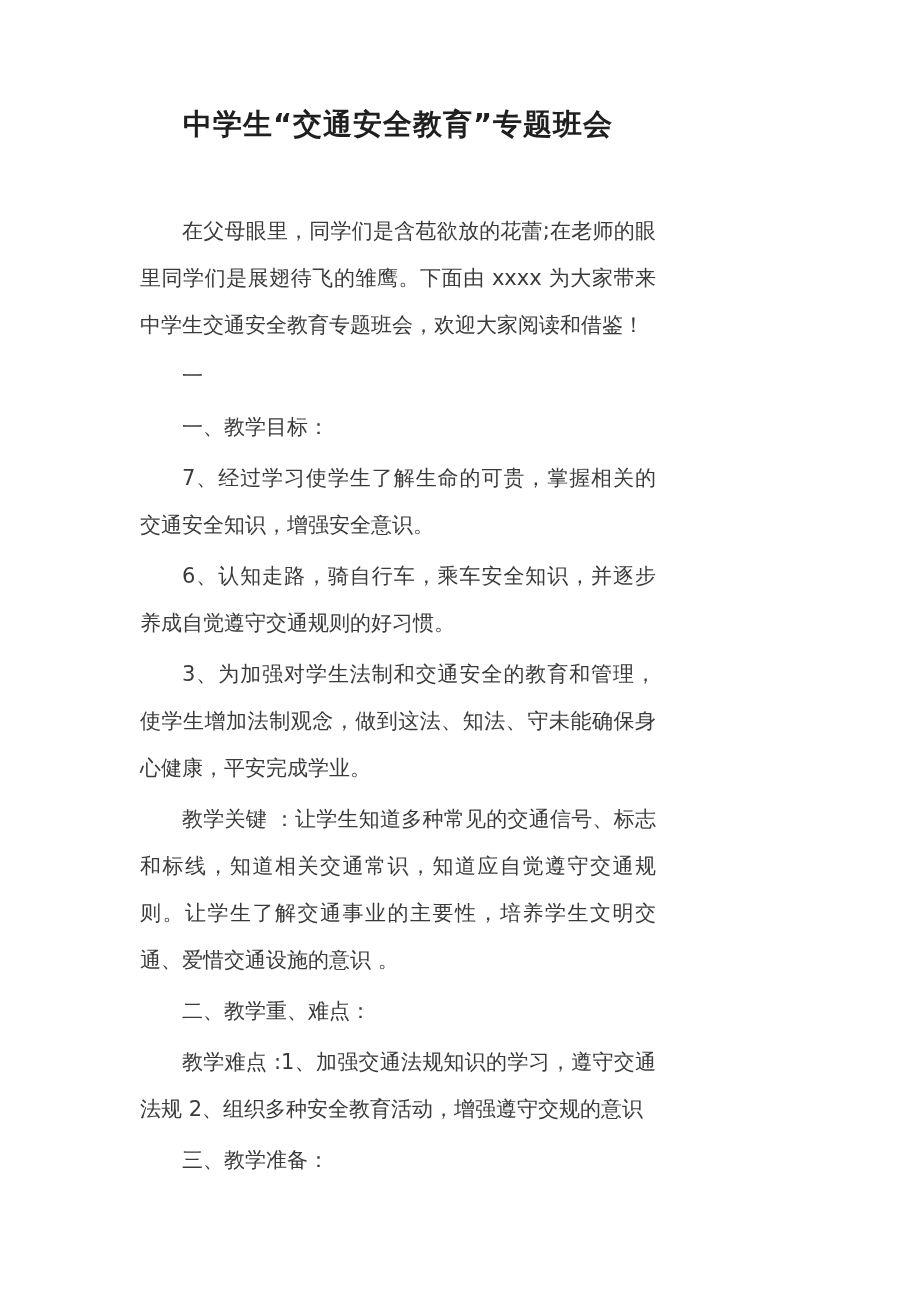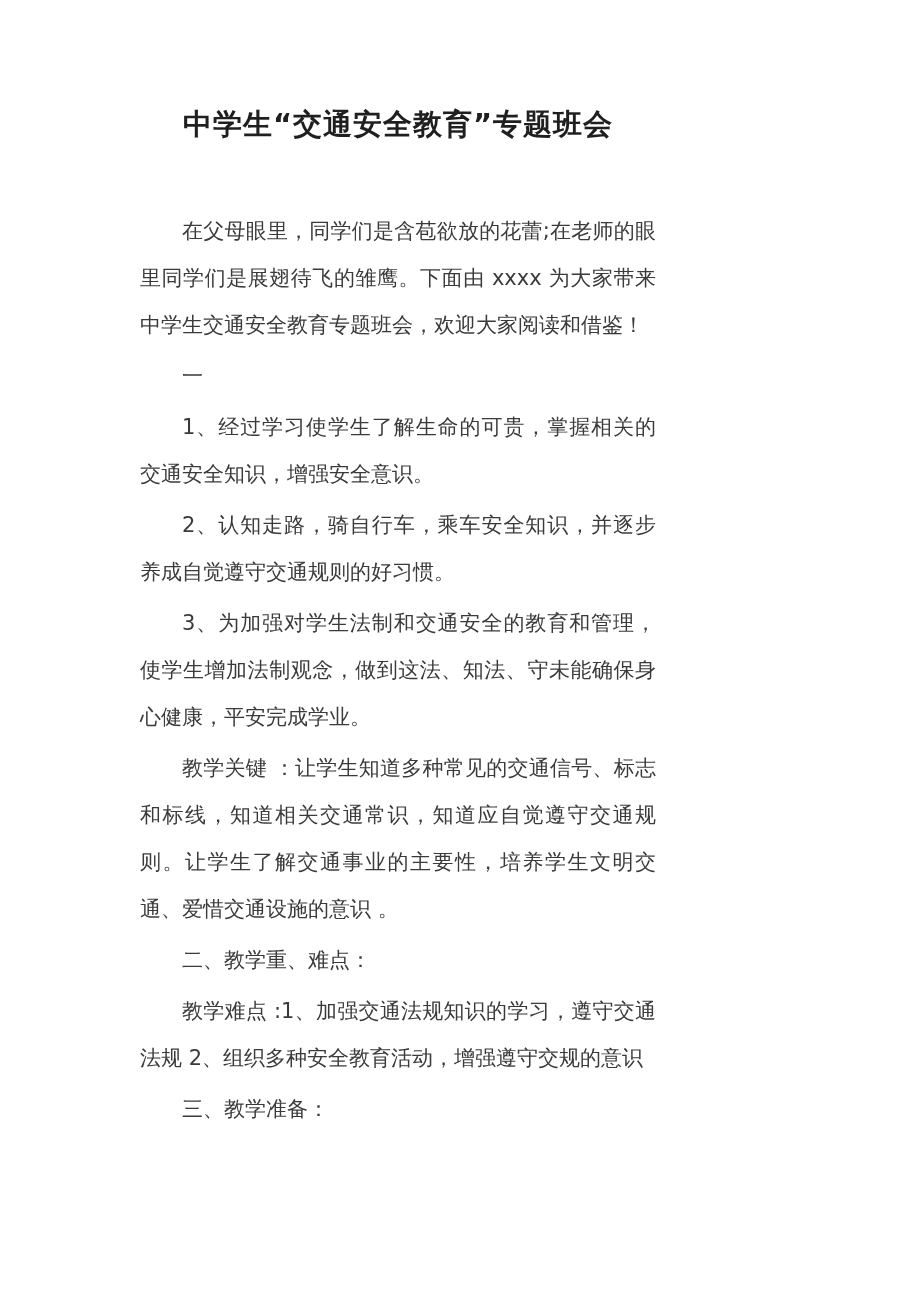"一、教学目标：" p { html: none -> <p>一、教学目标：</p> }
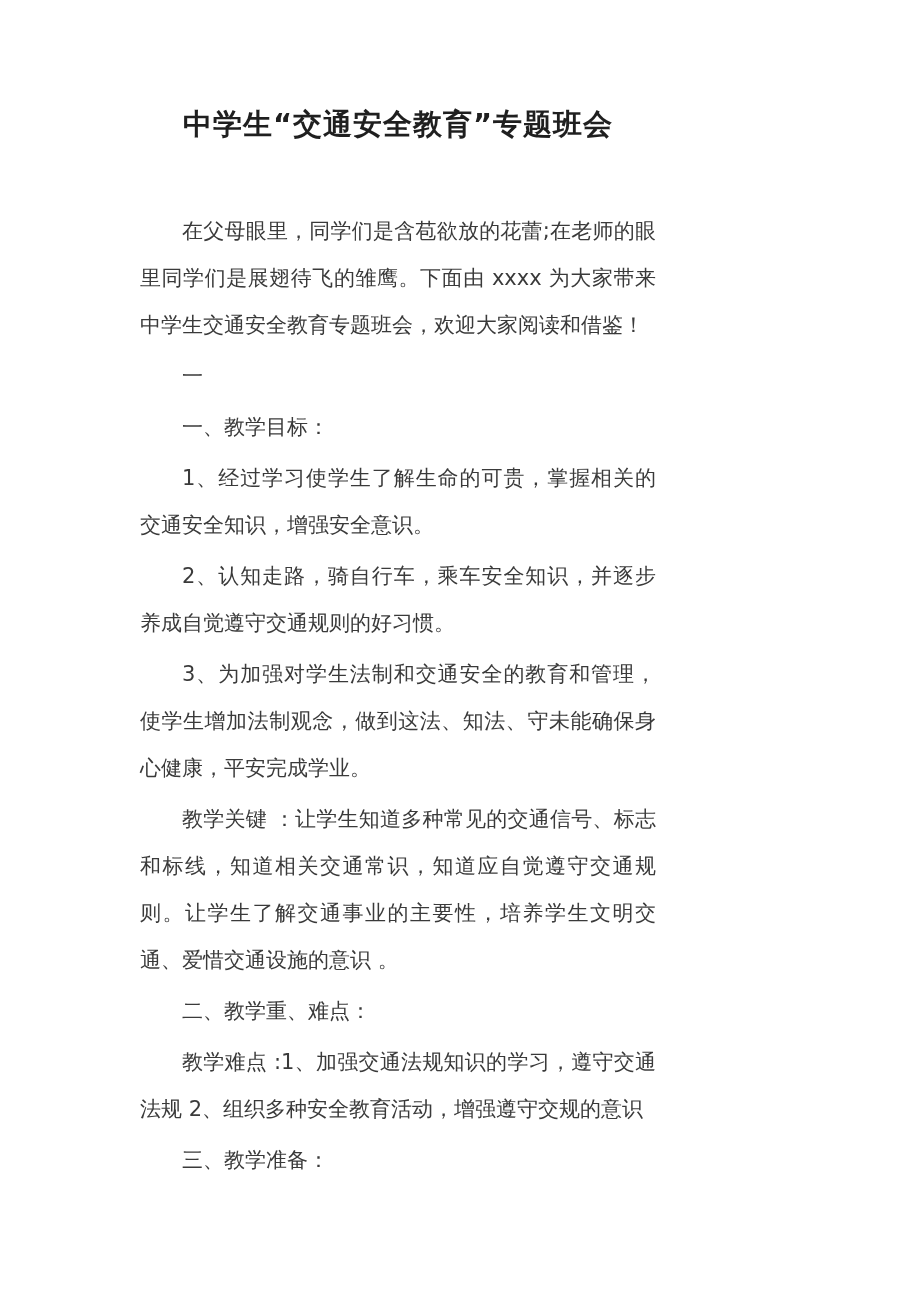"1、经过学习使学生了解生命的可贵，掌握相关的交通安全知识，增强安全意识。" p { text: 1 -> 7 }
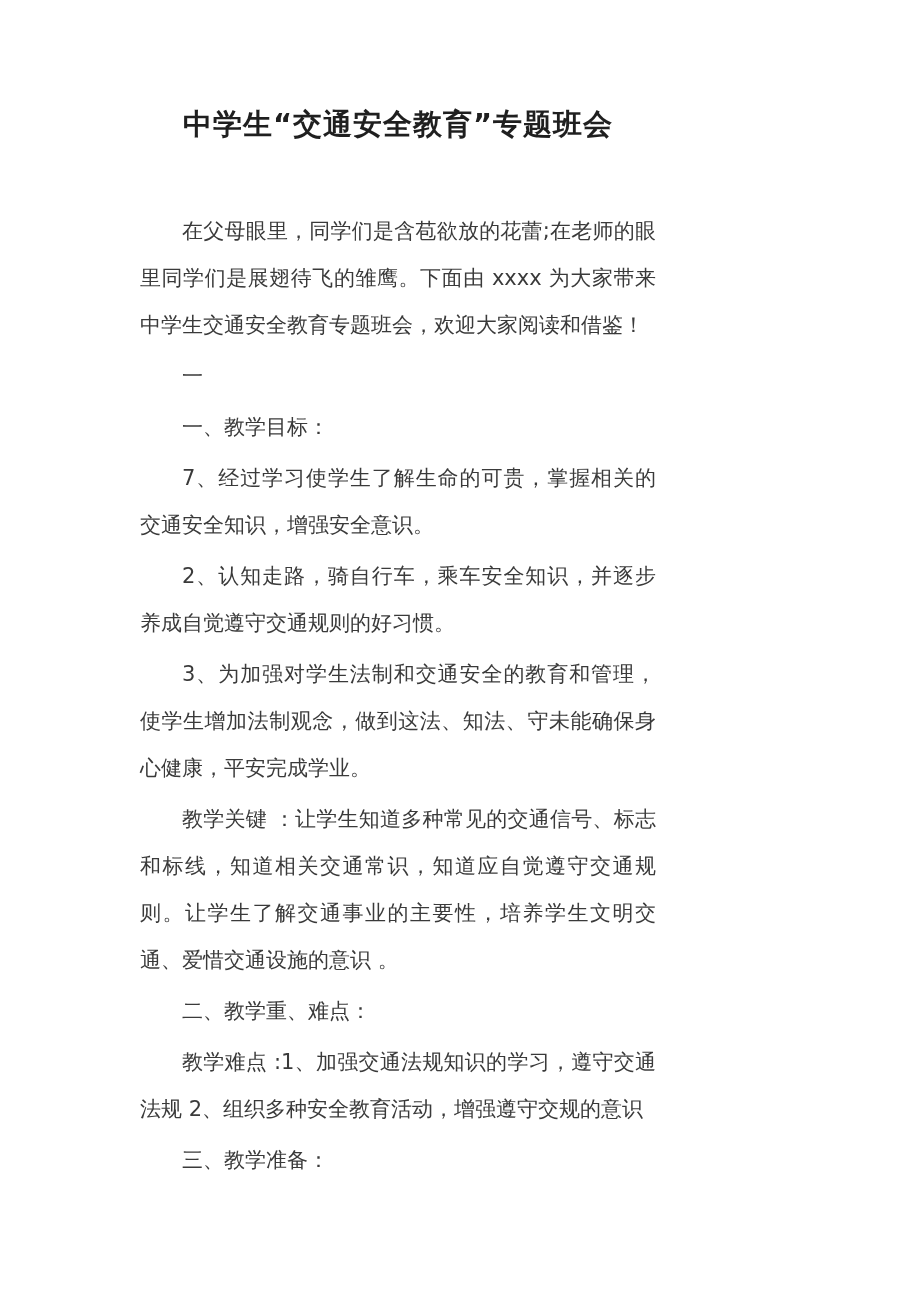"2、认知走路，骑自行车，乘车安全知识，并逐步养成自觉遵守交通规则的好习惯。" p { text: 2 -> 6 }
